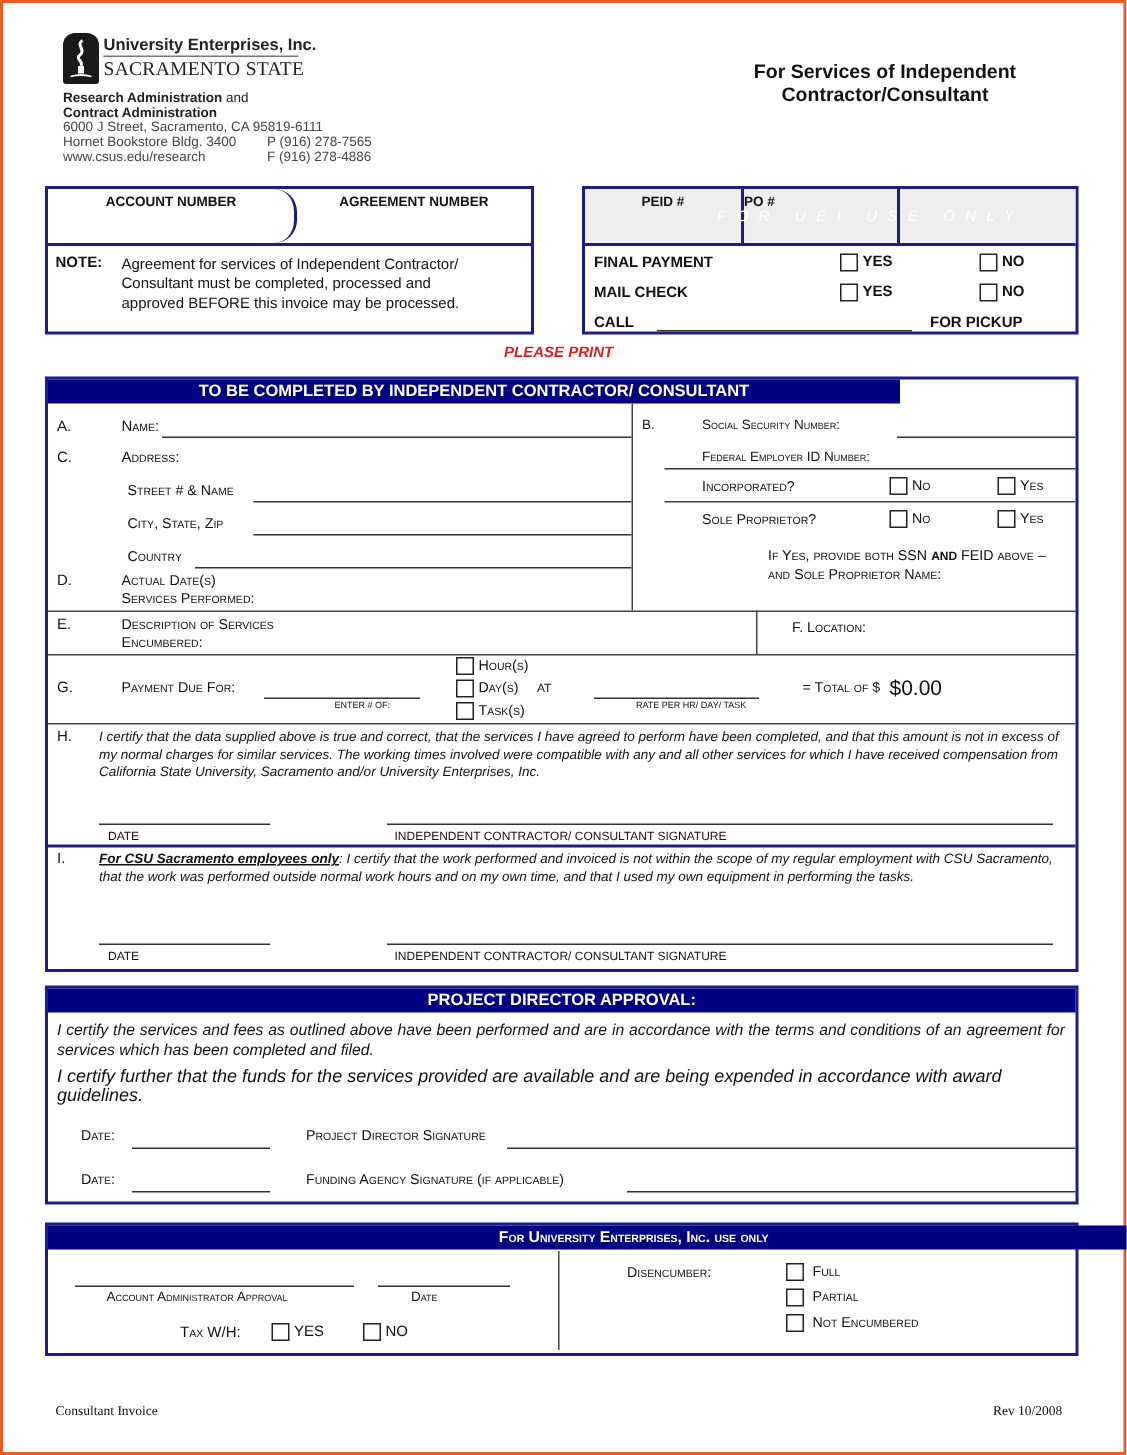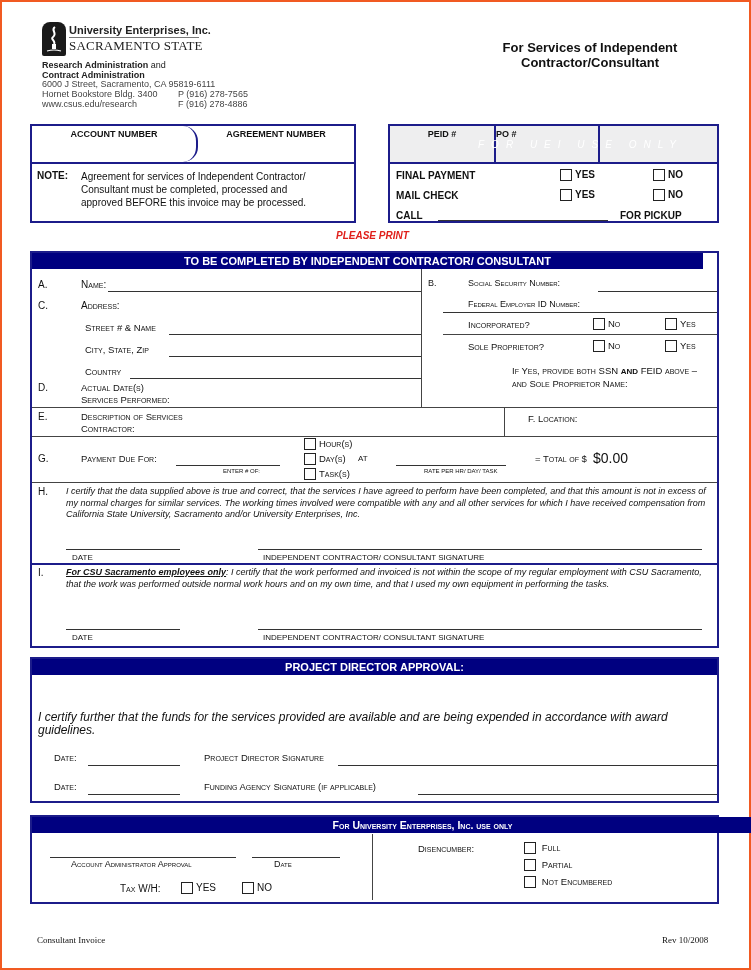"TO BE COMPLETED BY INDEPENDENT" div.hdr { width: 671px -> 568px }
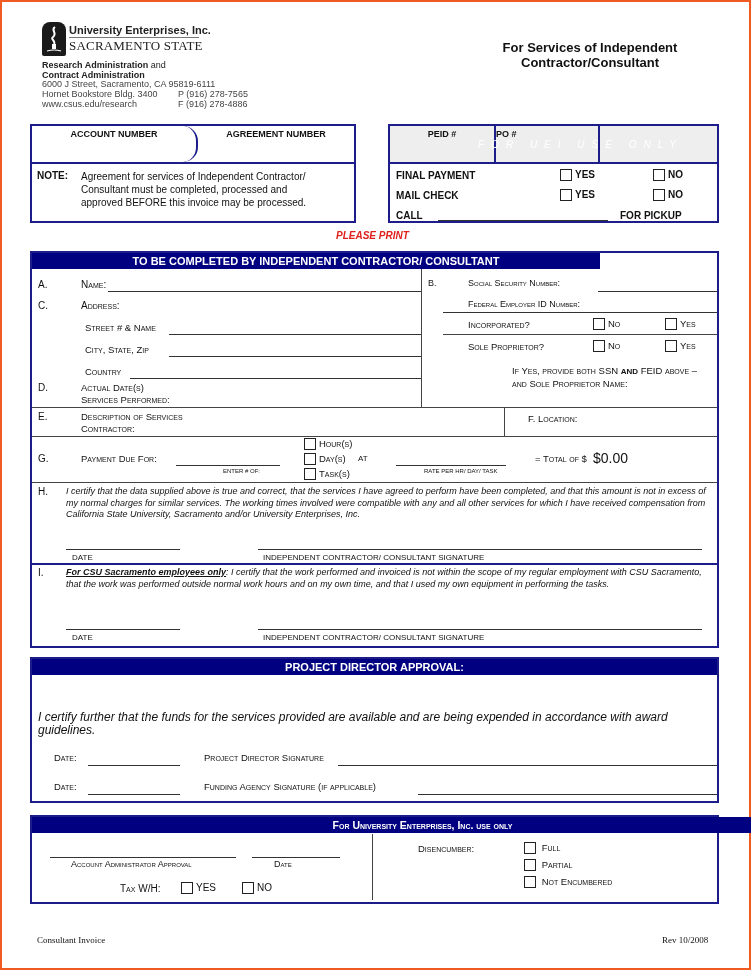"Contractor:" div.lbl { text: Contractor -> Encumbered }
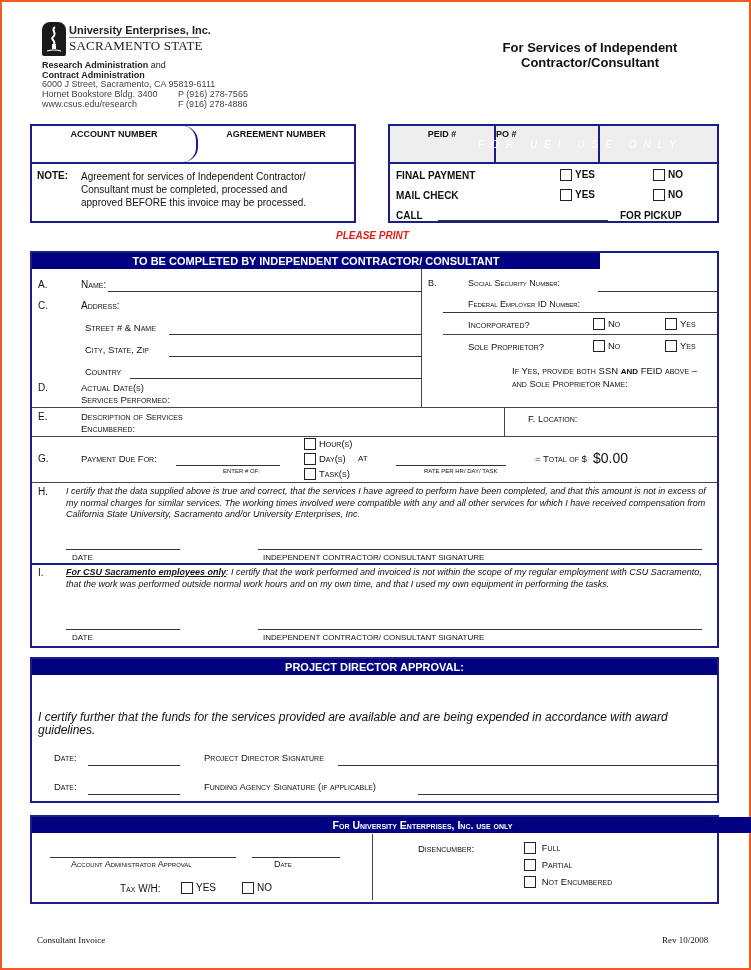"I certify the services and" div.abs { html: none -> <div>I certify the services and fees as outlined above have been performed and are in accordance with the terms and conditions of an agreement for services which has been completed and filed.</div> }
